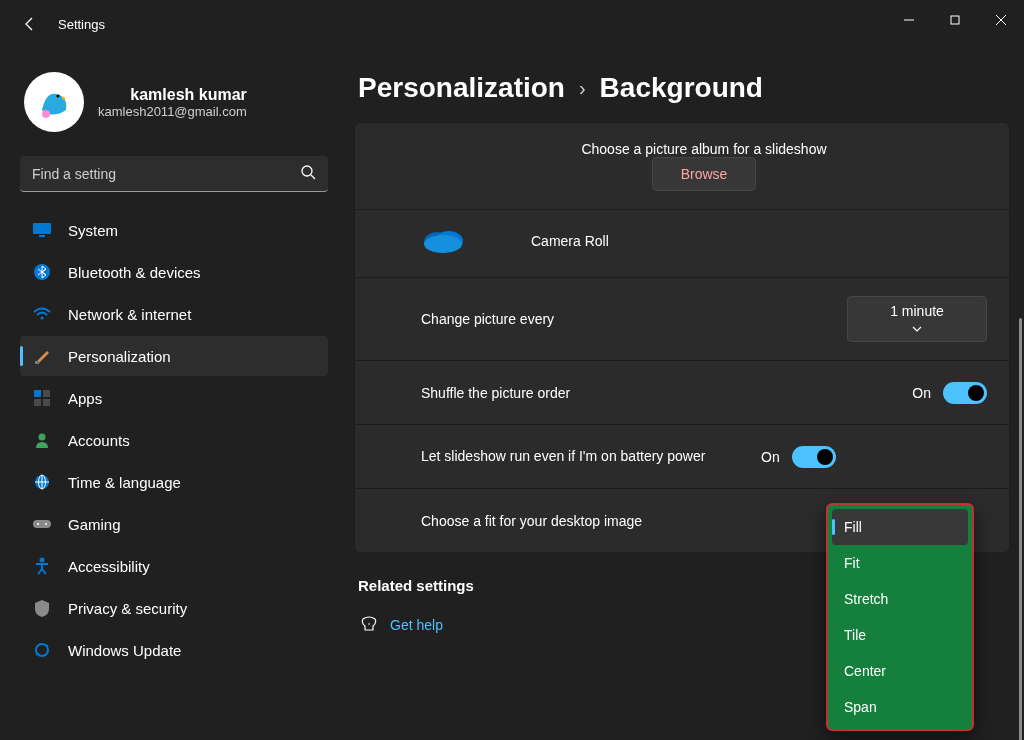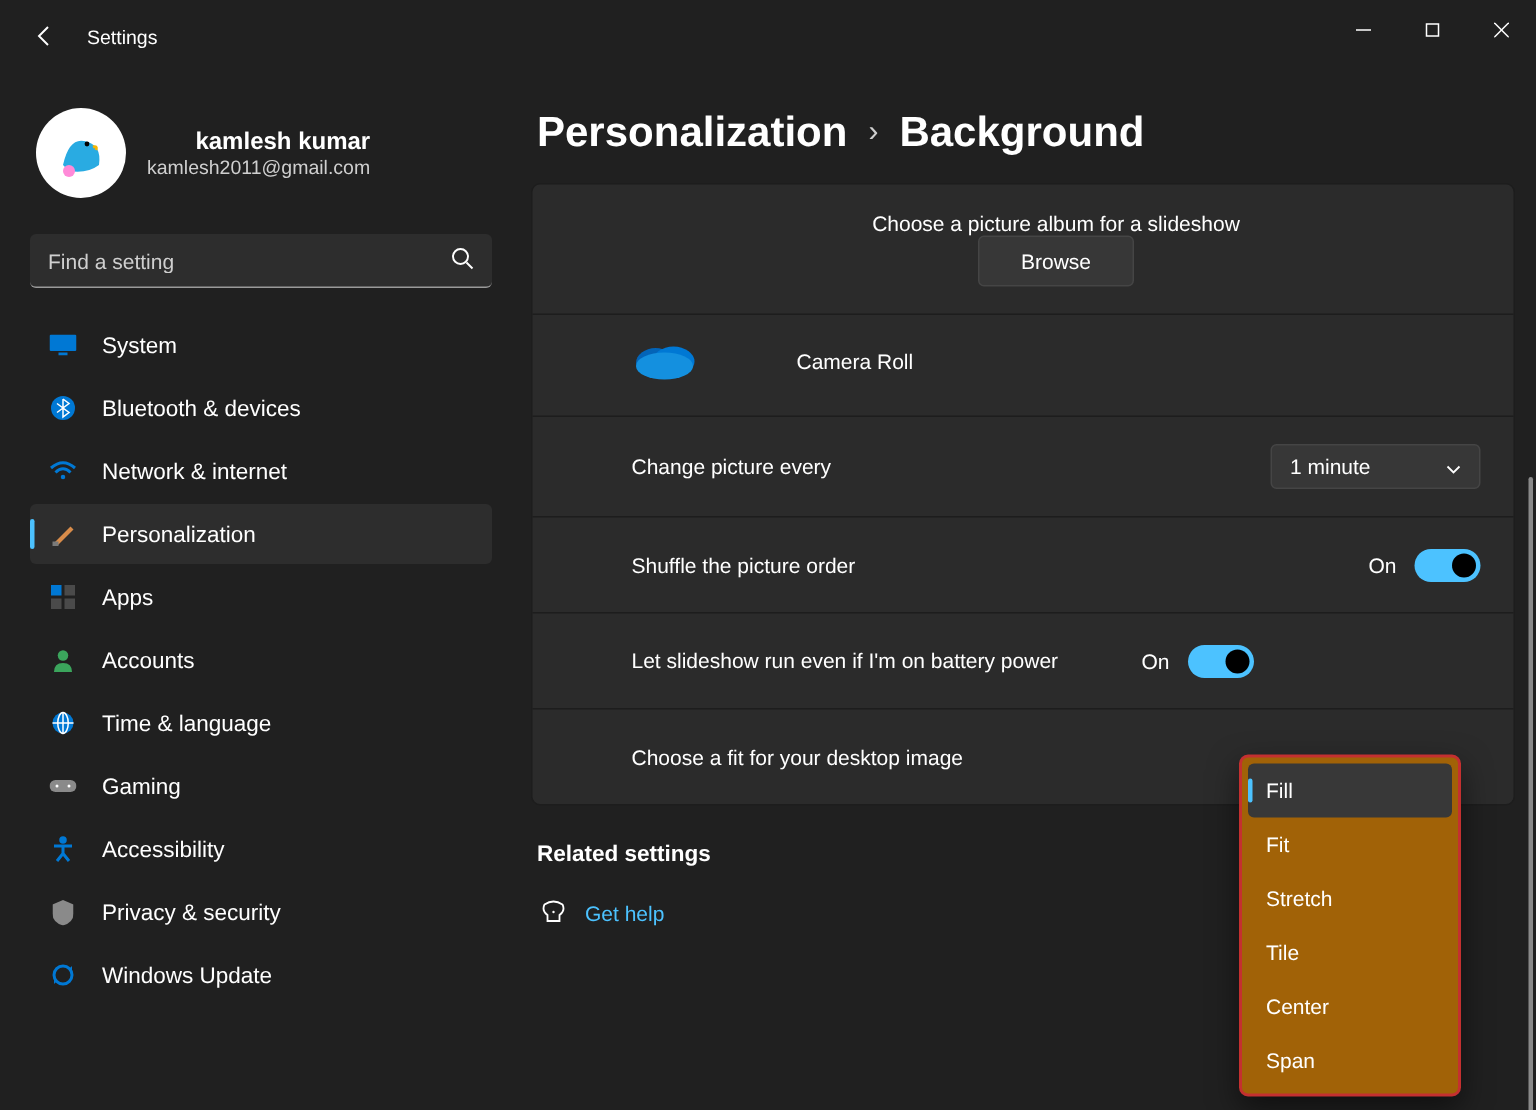"Browse" .btn { color: #ffffff -> #fca5a5 }
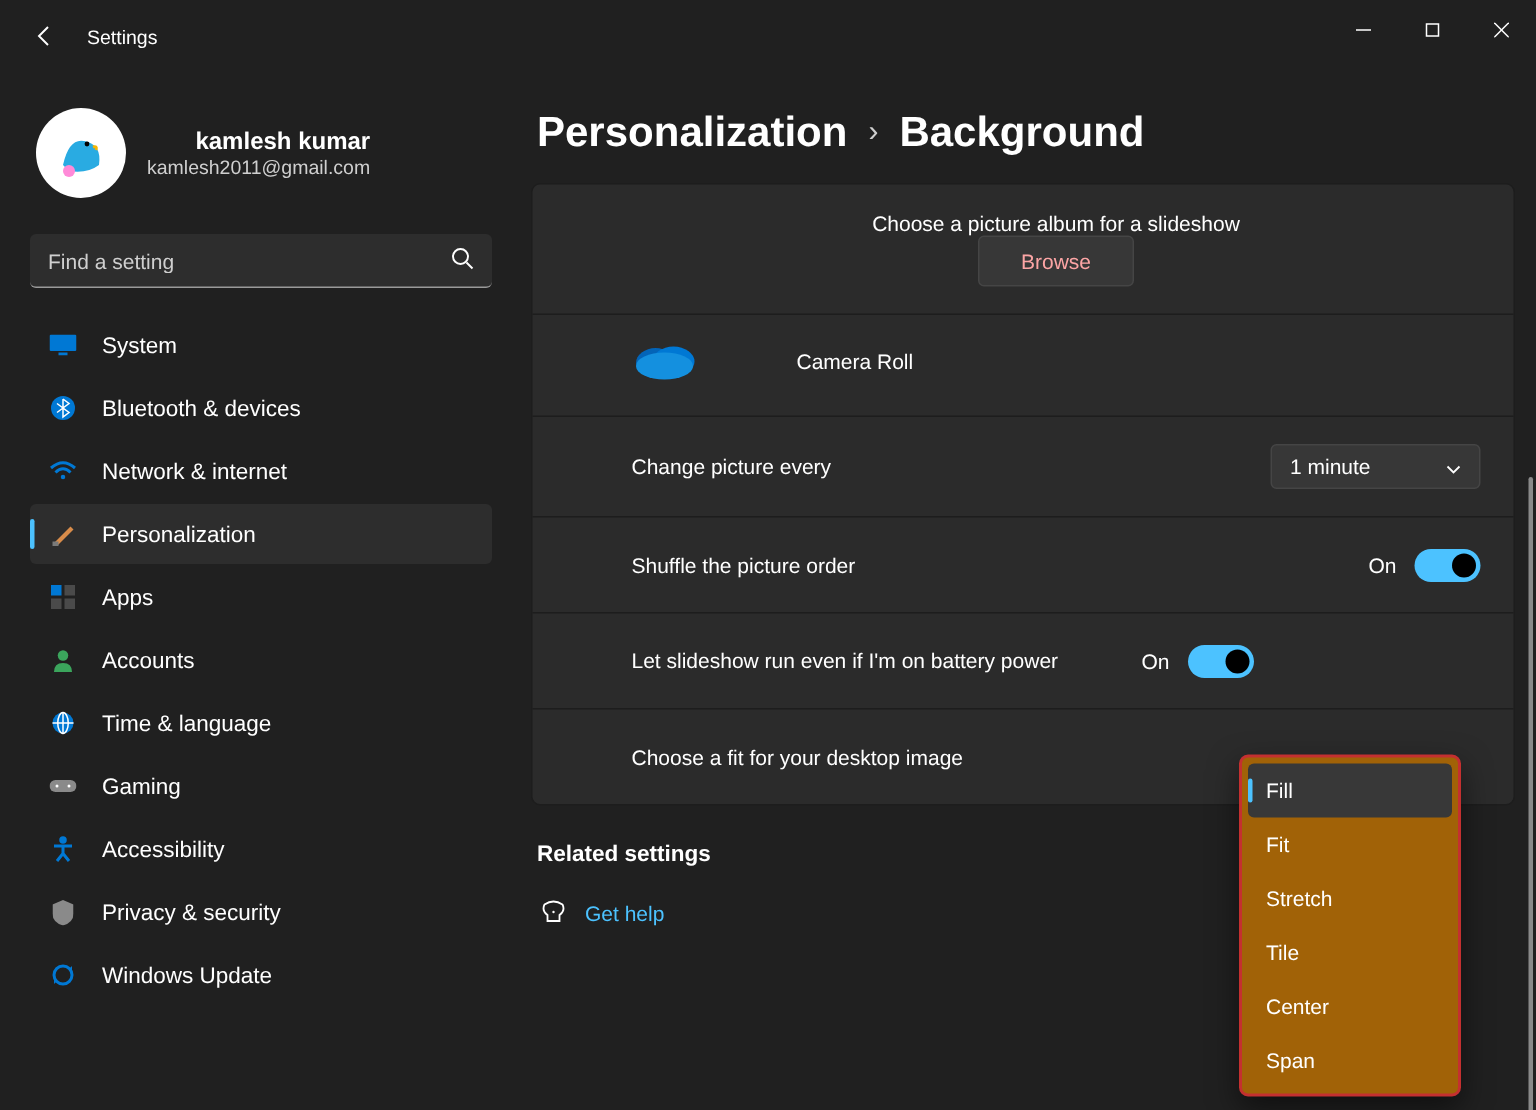"1 minute" .select { flex-direction: none -> column }
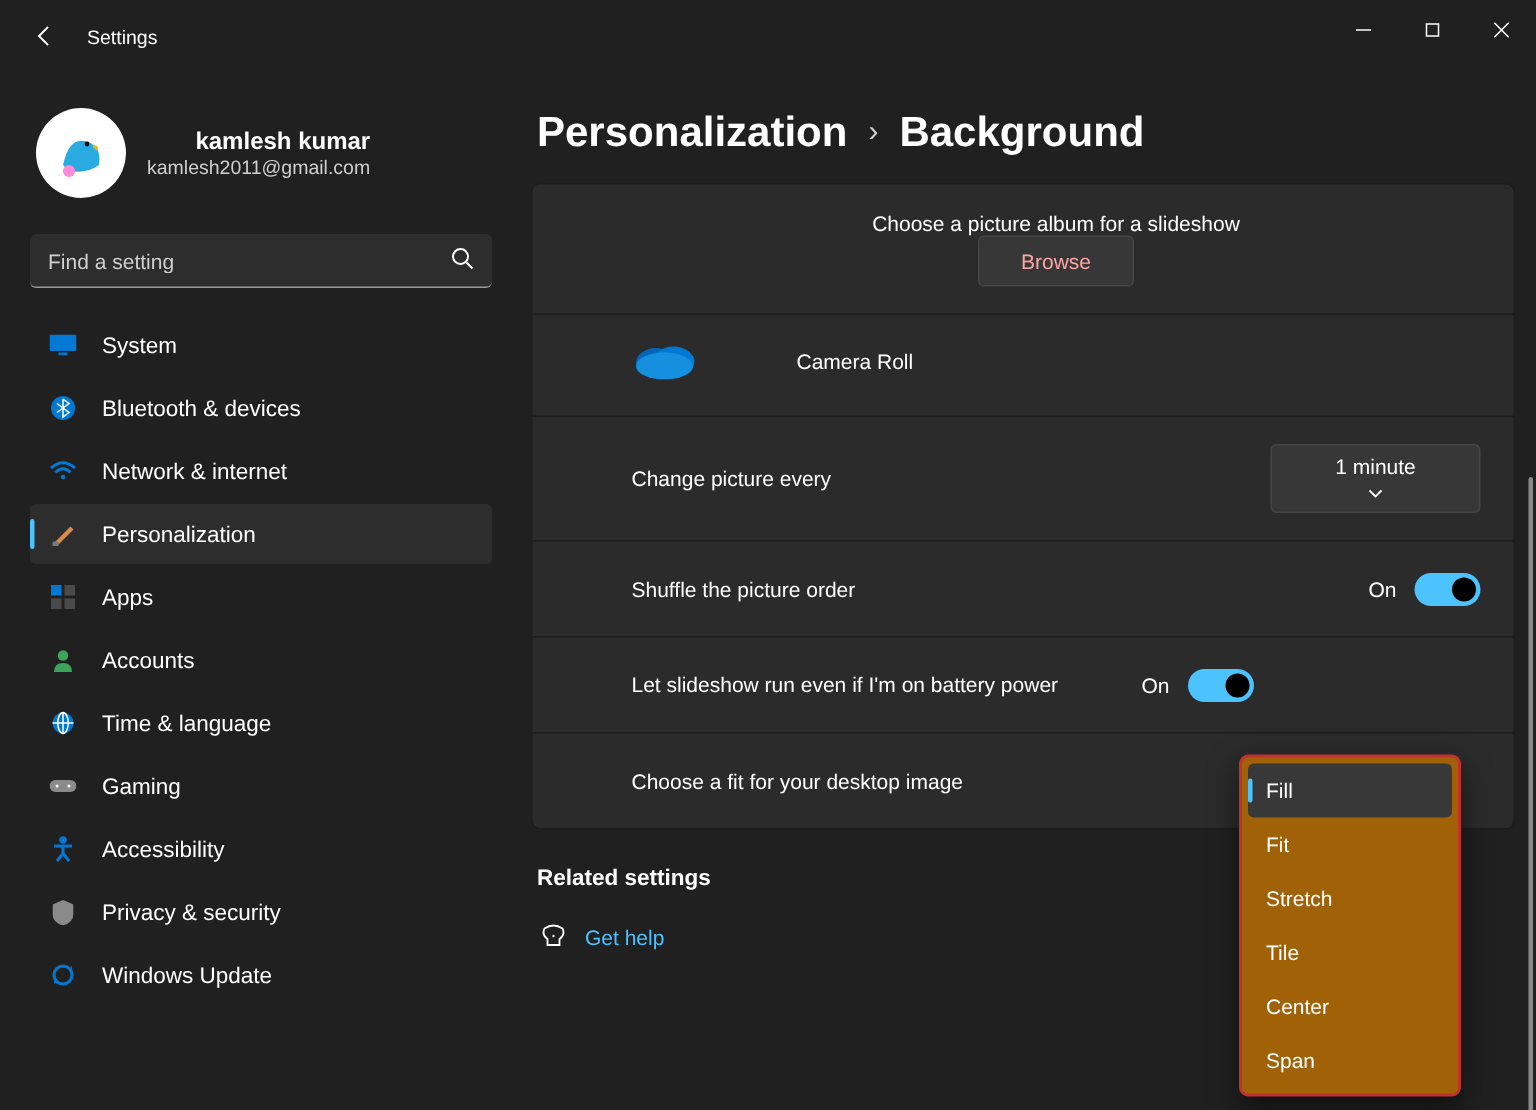"Fill" .dropdown { background: #a16207 -> #15803d }
